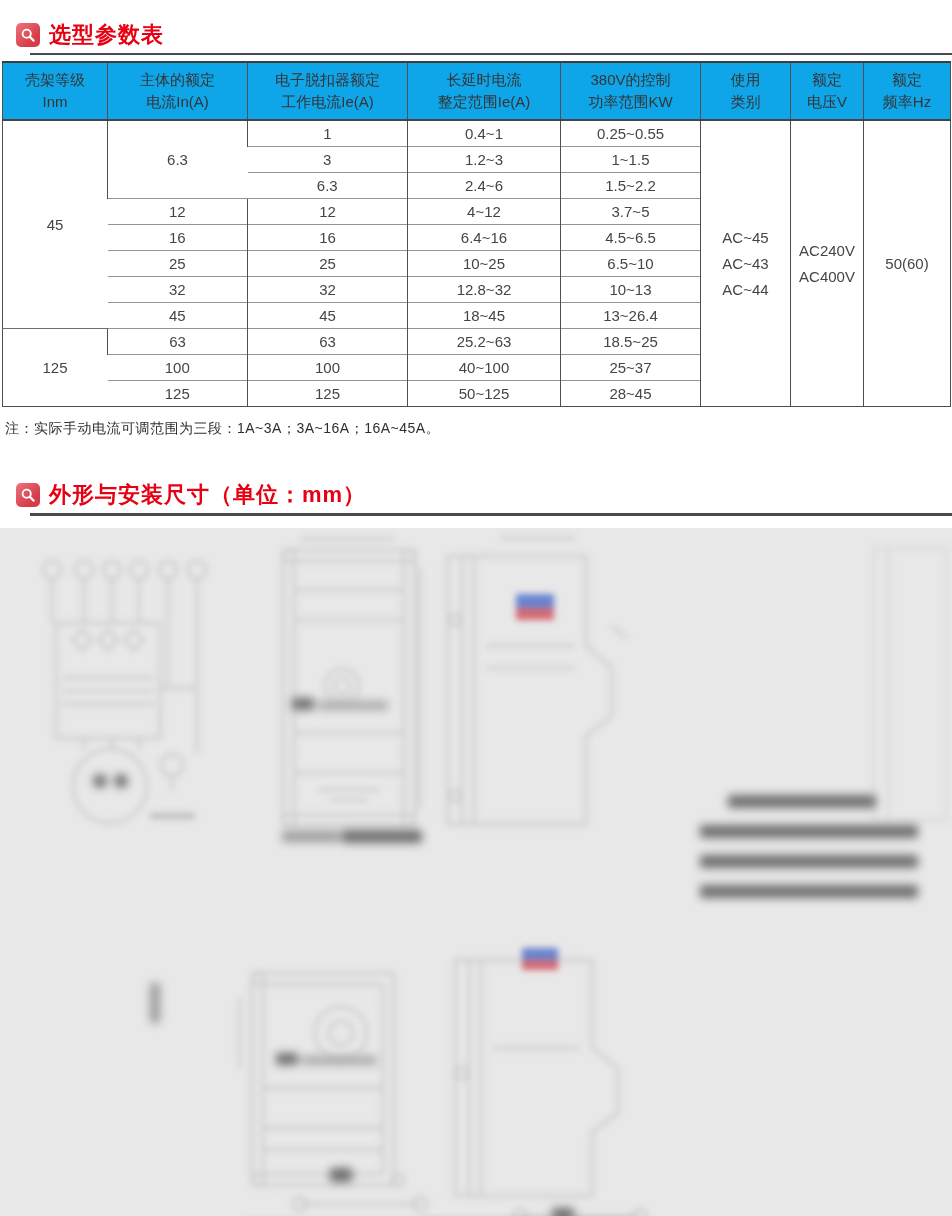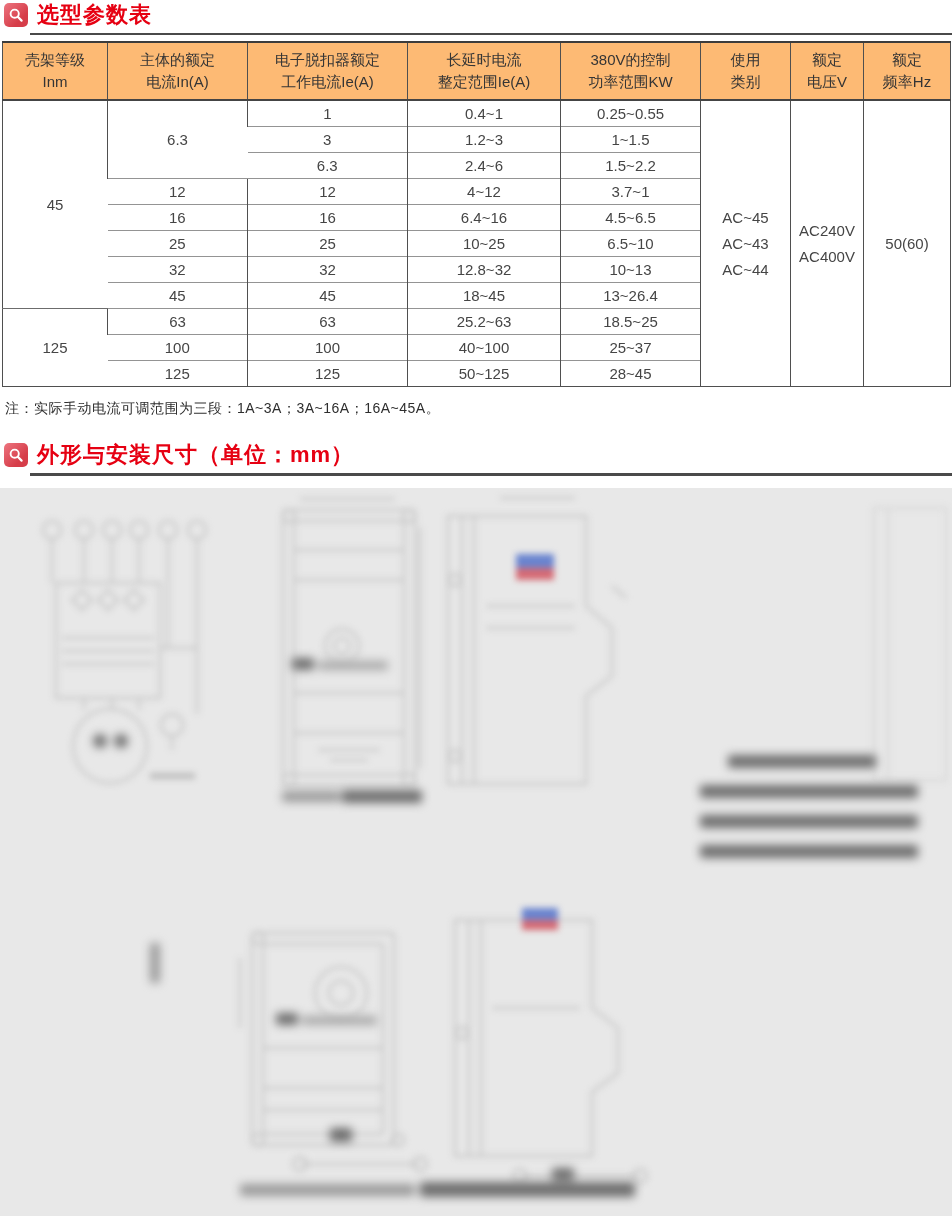"选型参数表" .section-heading { margin-left: none -> 12px; padding: 0 0 0 4px -> 20px 0 0 4px }
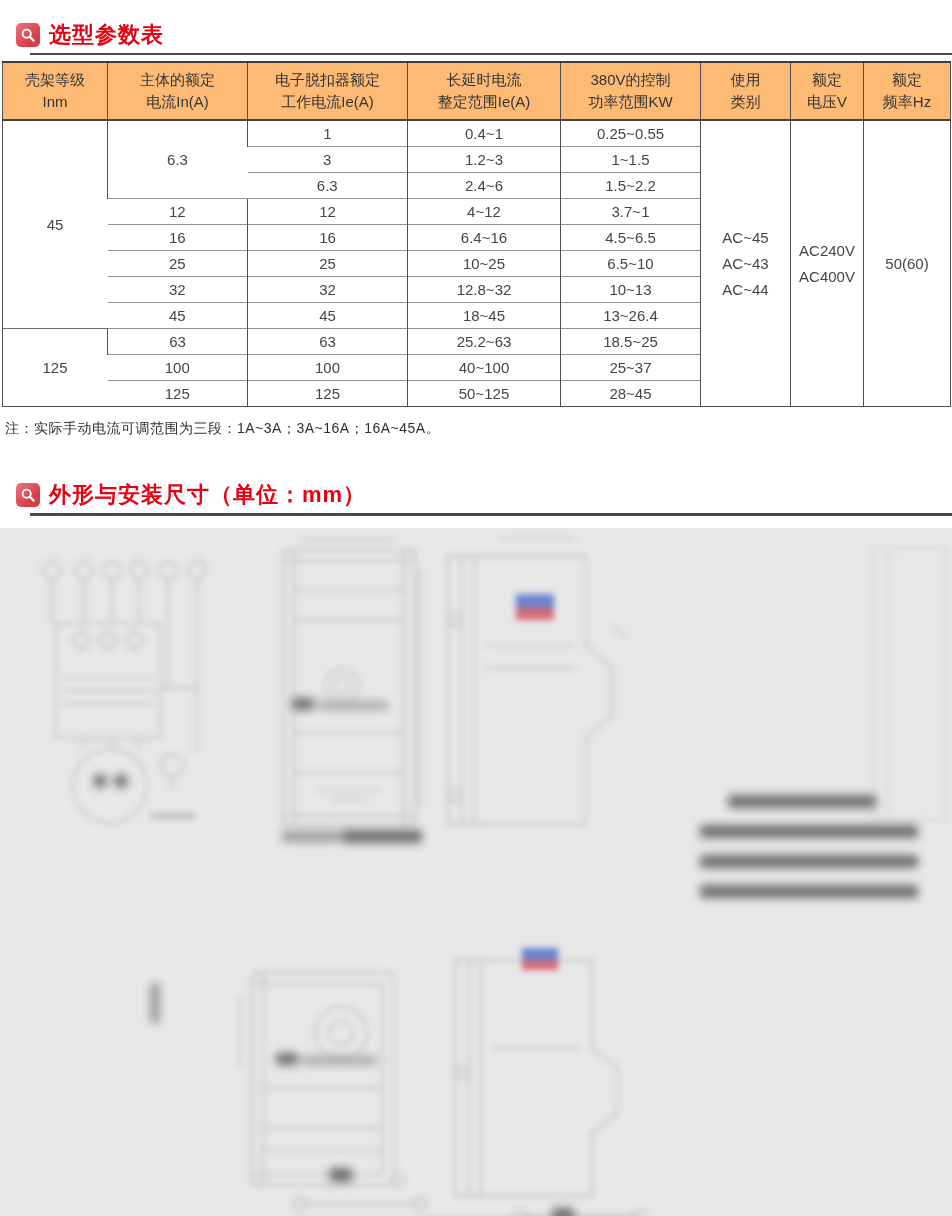"壳架等级" table.spec th { background: #fdba74 -> #0ea5e9 }
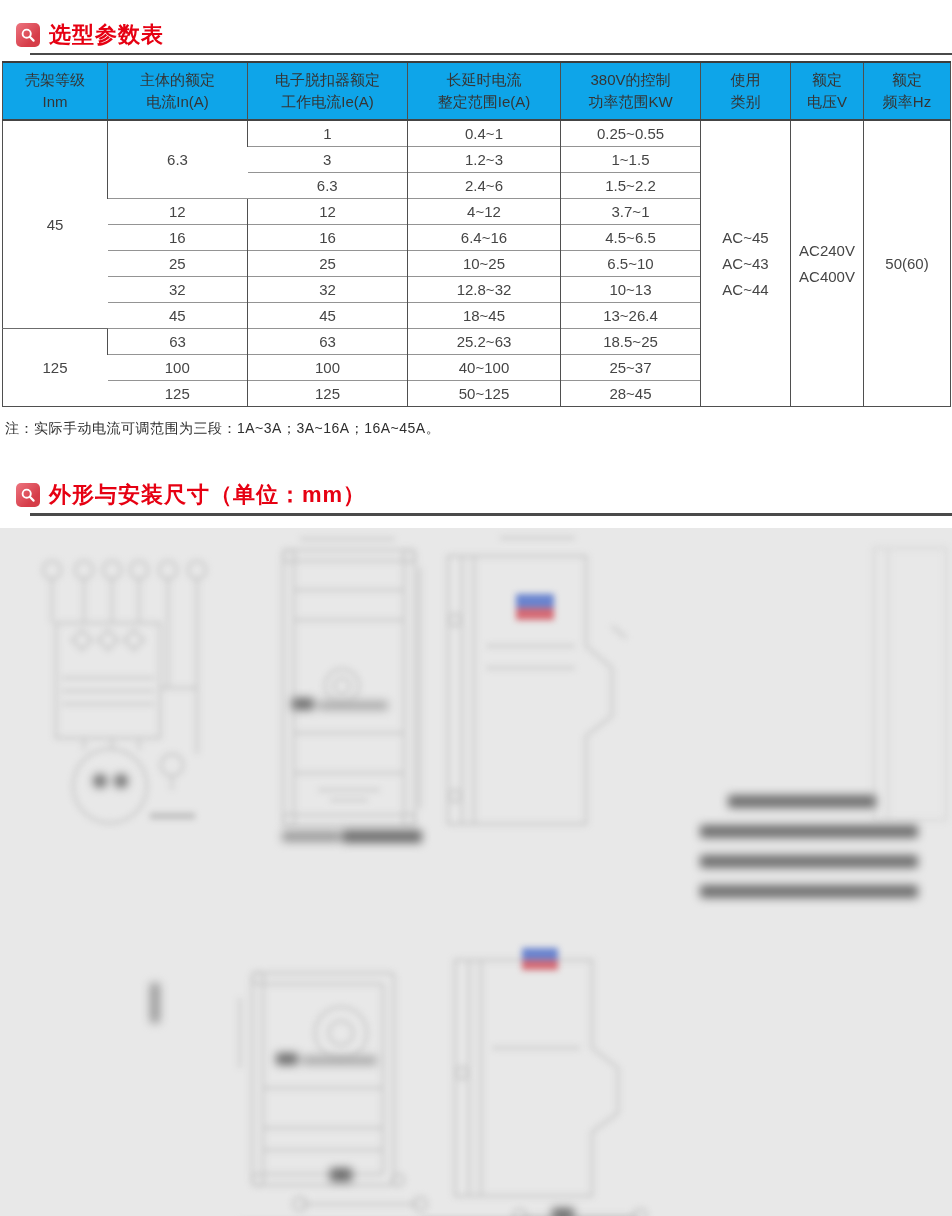"3.7~1" td { text: 1 -> 5 }
